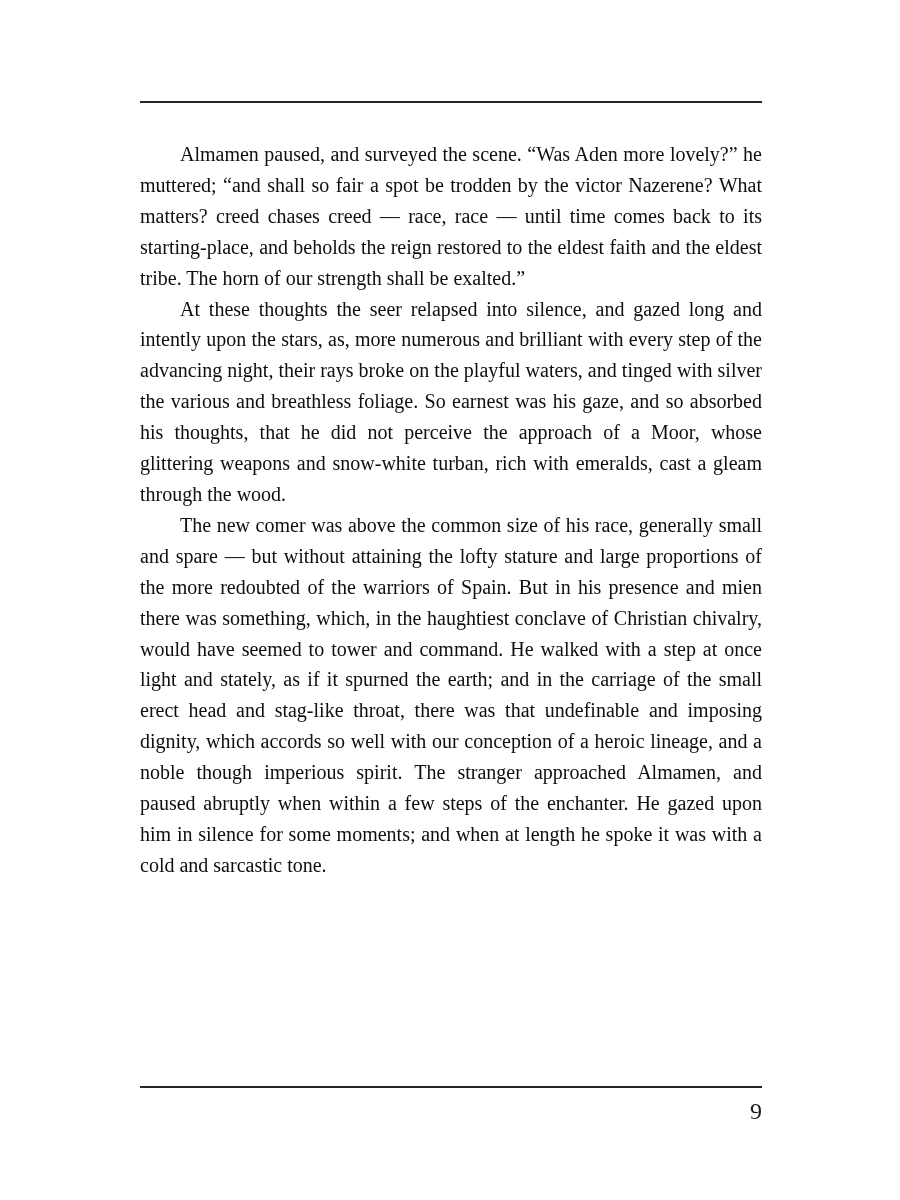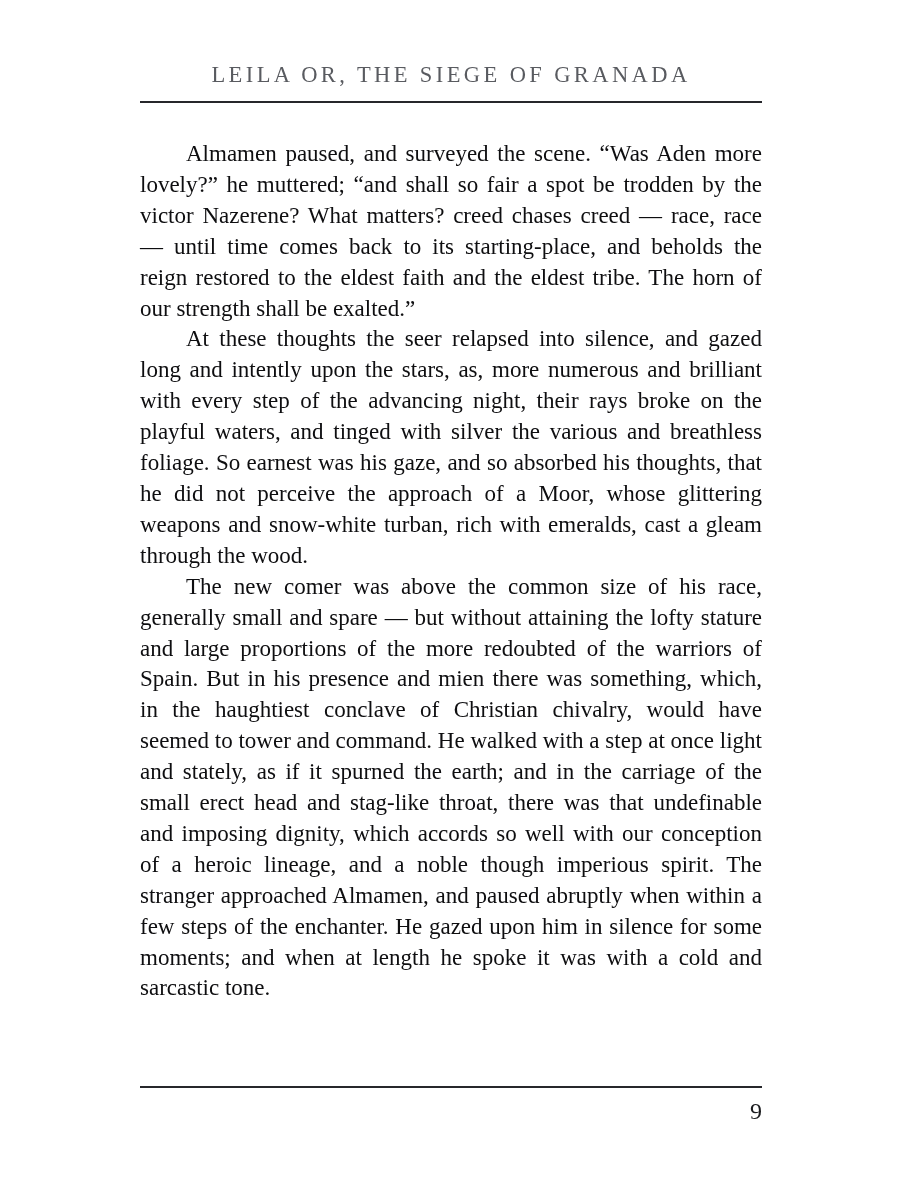"LEILA OR, THE SIEGE OF" div.running-head { html: <div>Leila or, the Siege of Granada</div> -> none }
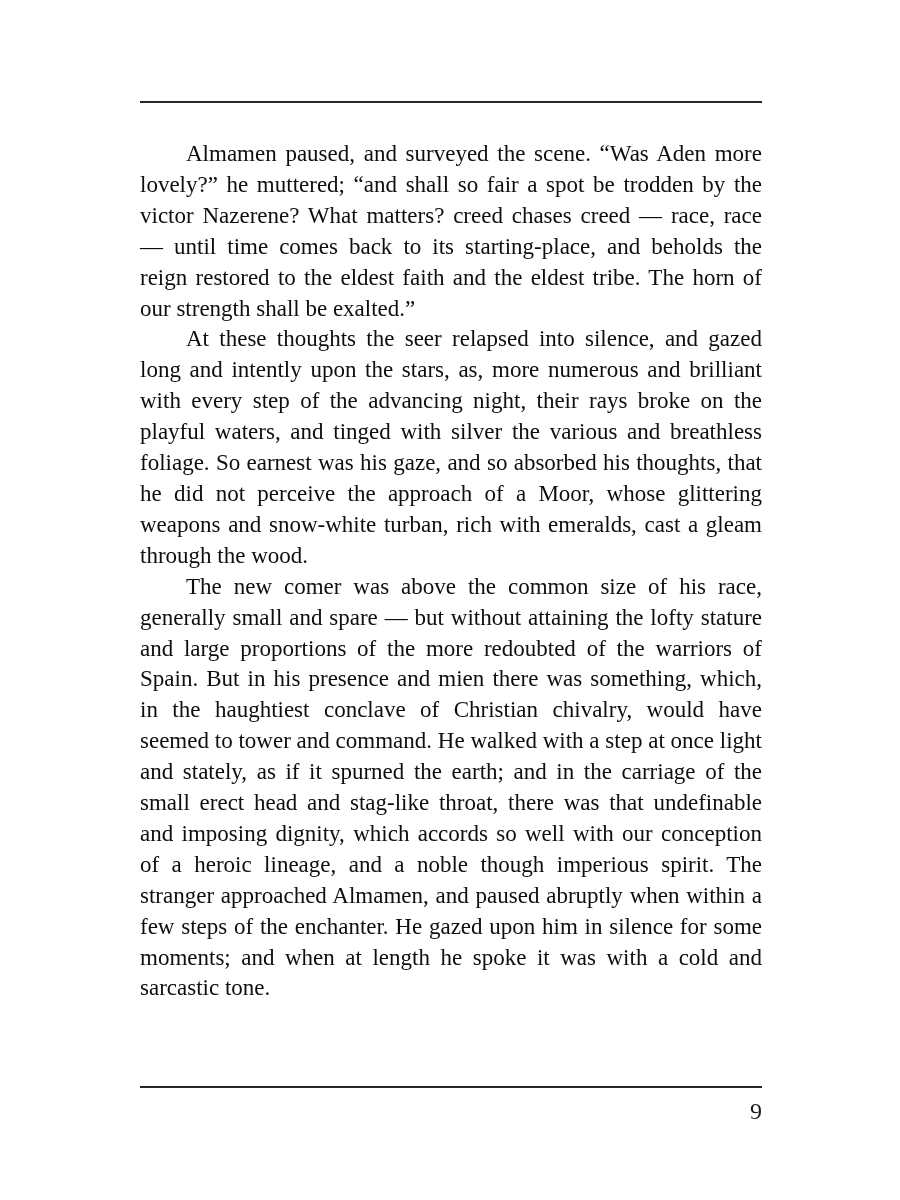"Almamen paused, and surveyed the" .textblock { font-size: 23px -> 20px }
